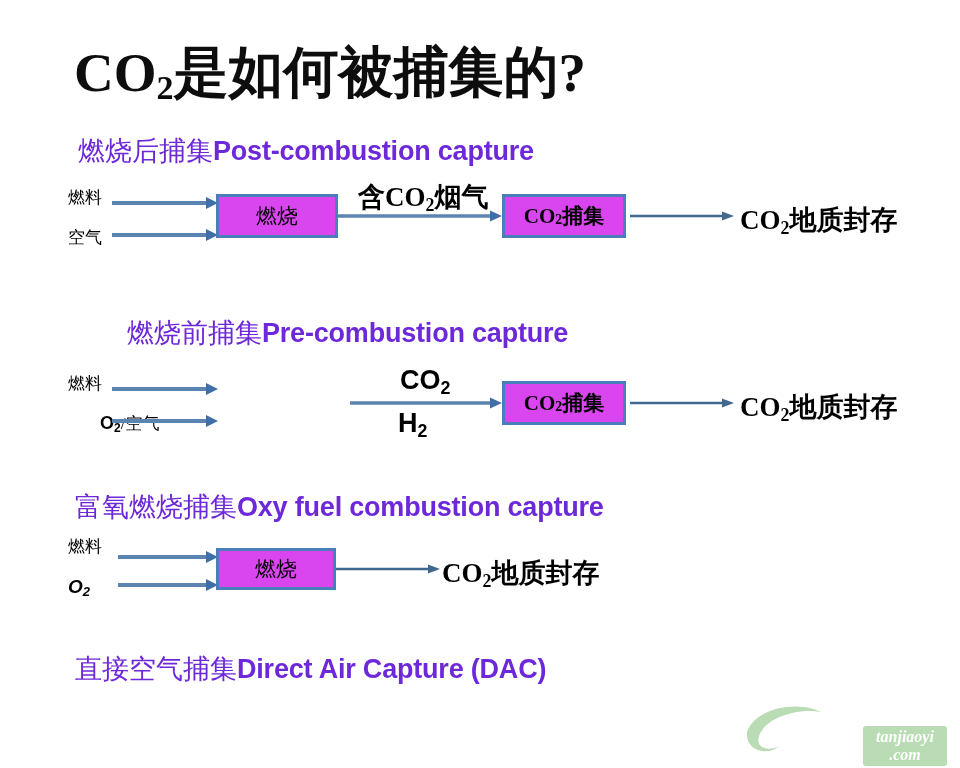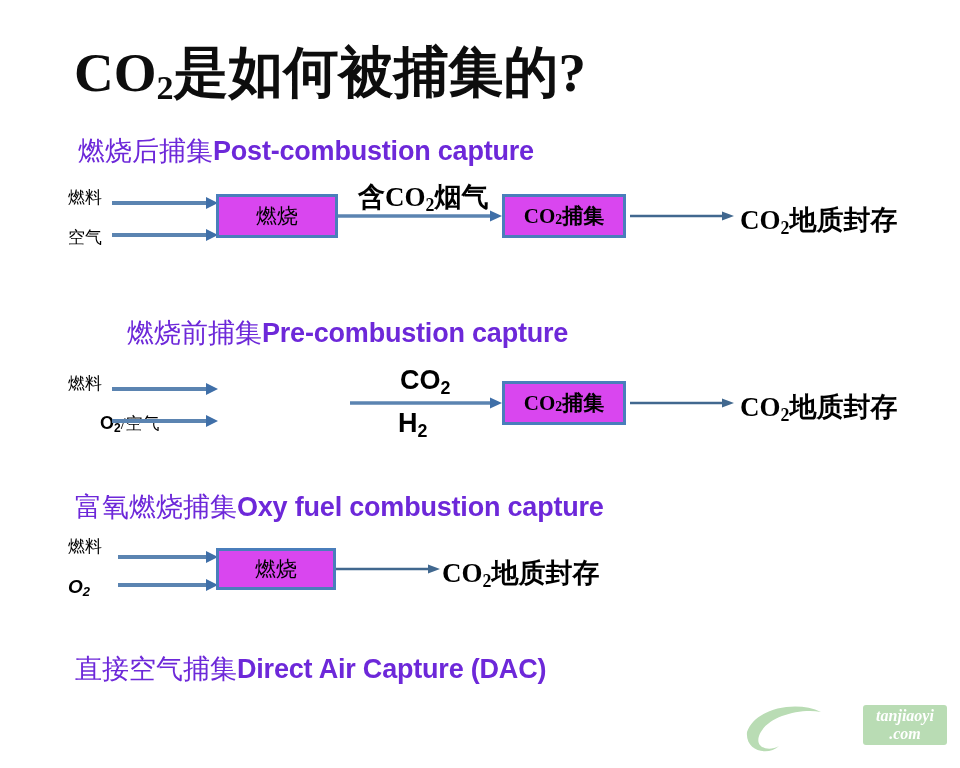"tanjiaoyi" .wm-badge { top: 3px -> 24px }
